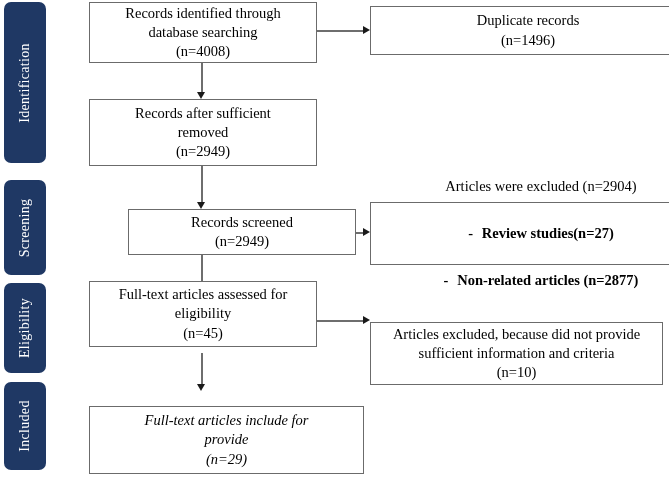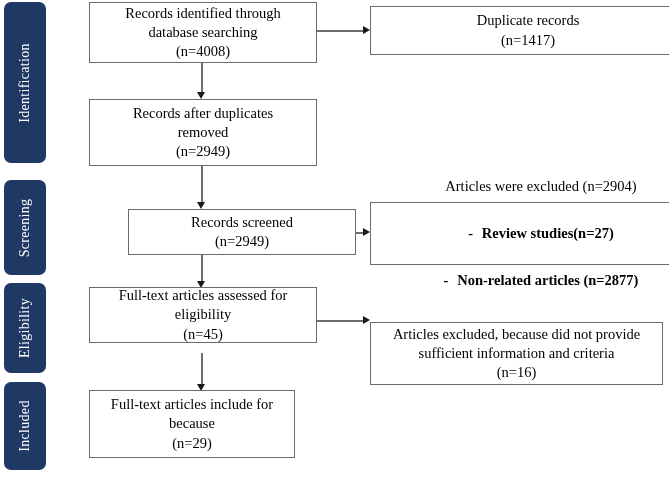"(n=1417)" span.line { text: 1417 -> 1496 }
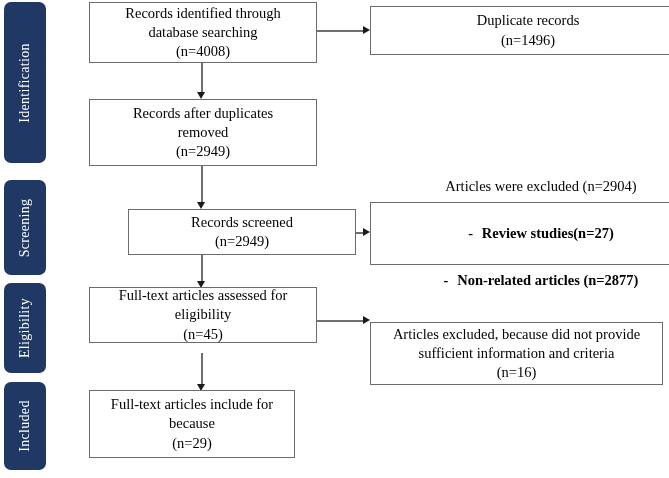"Records after duplicates" span.line { text: duplicates -> sufficient }
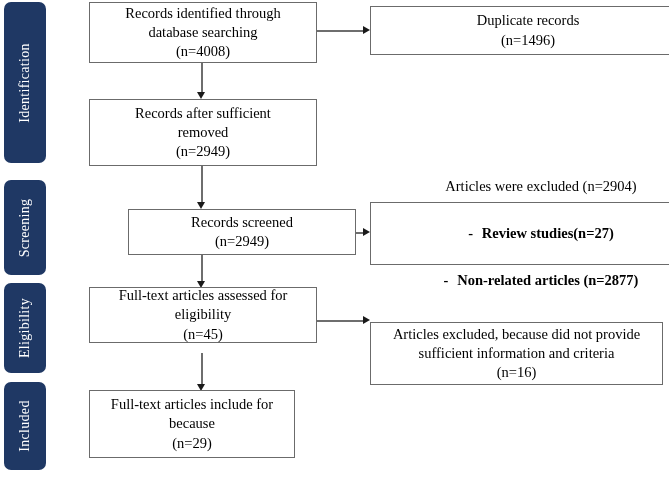"Full-text articles assessed for" div.flow-box { height: 56px -> 66px; top: 287px -> 281px }
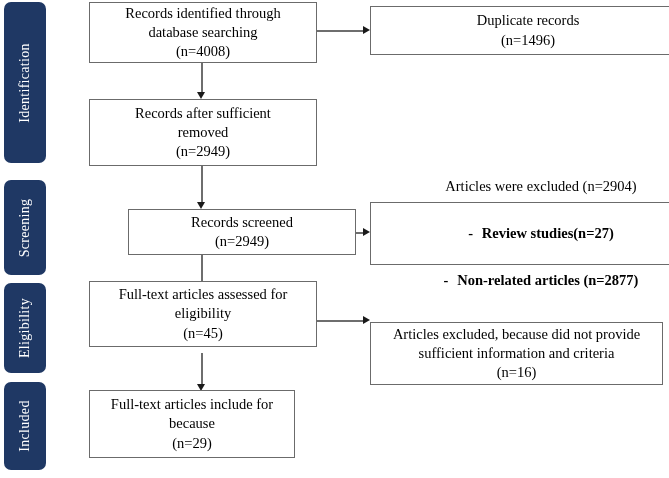"(n=16)" span.line { text: 16 -> 10 }
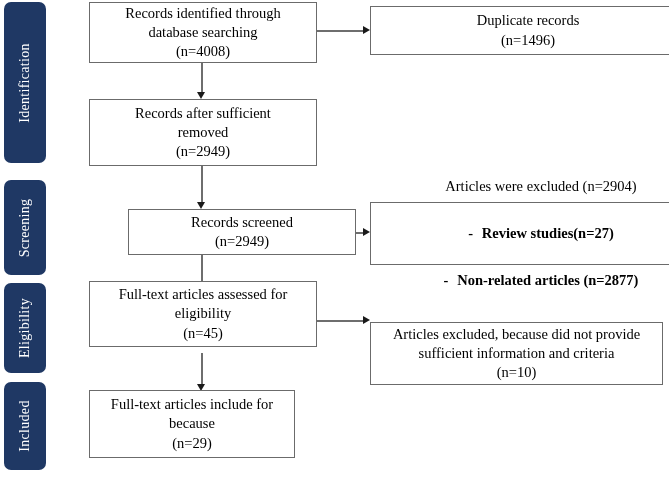"Full-text articles include for" div.flow-box { font-style: none -> italic; top: 390px -> 406px; width: 206px -> 275px }
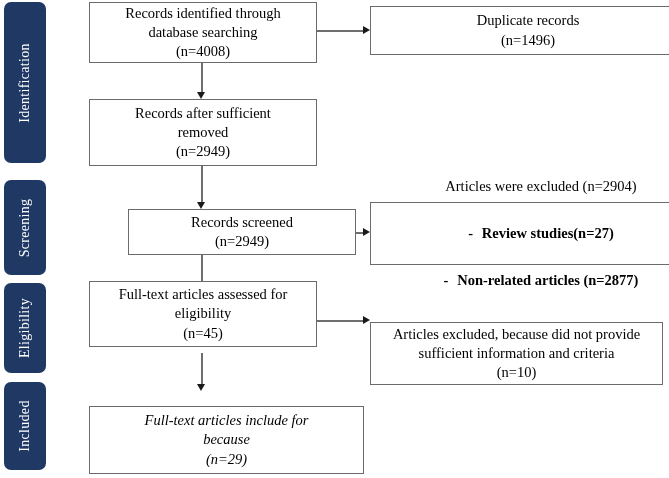"because" span.line { text: because -> provide }
